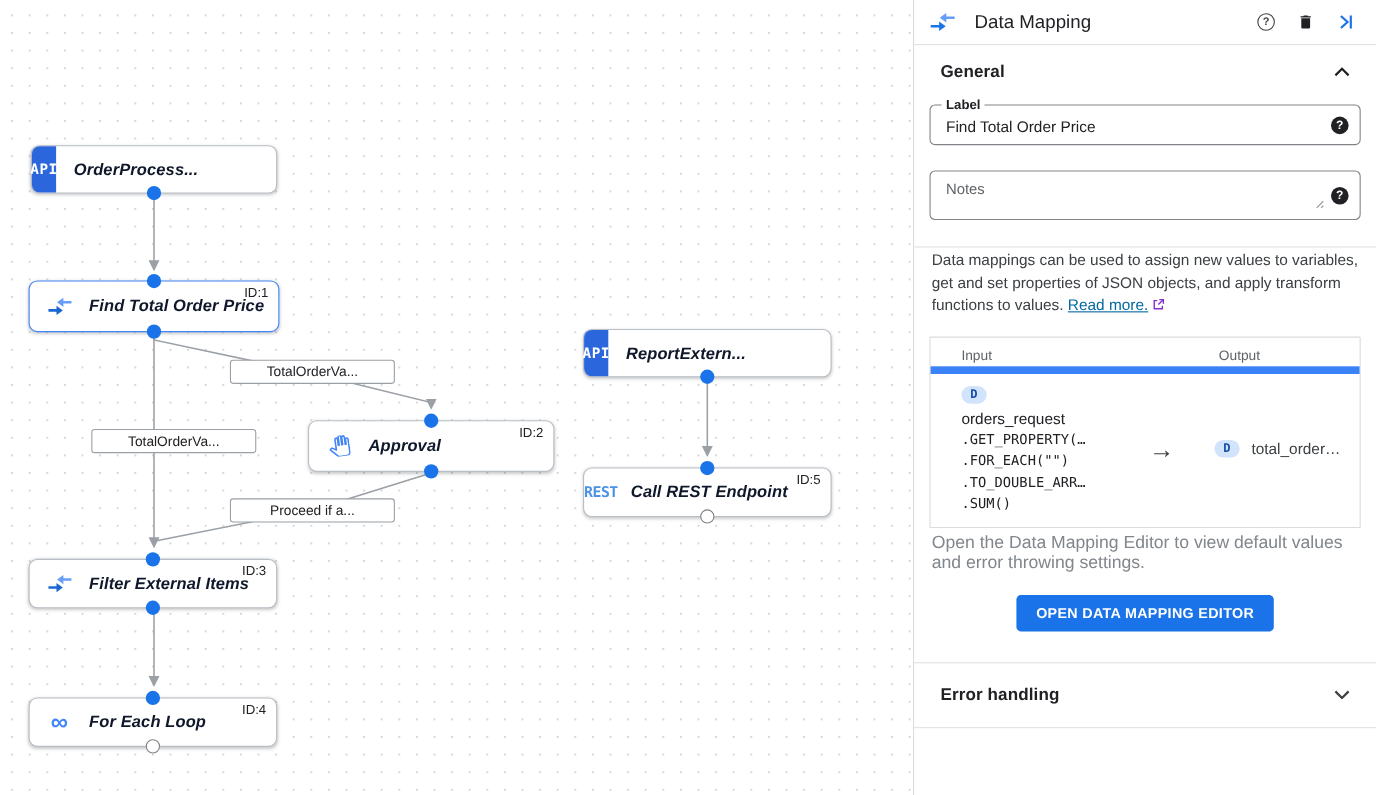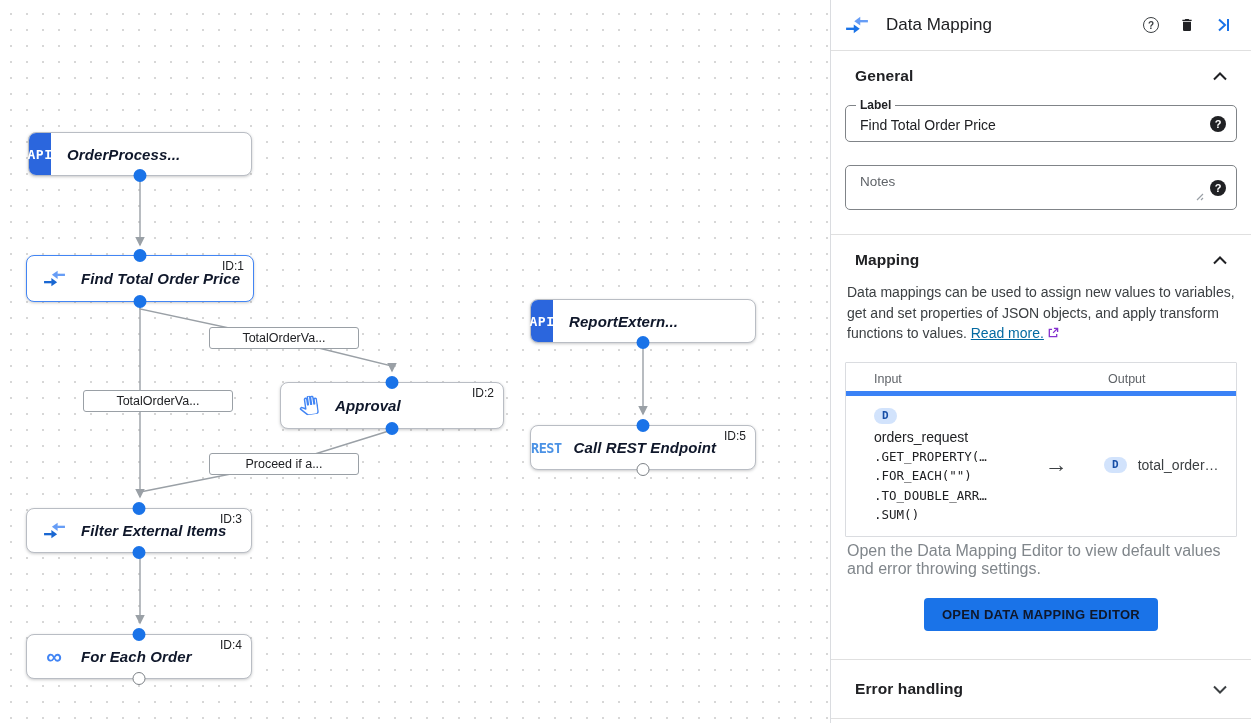"Data Mapping" .panel-header { height: 51px -> 41px }
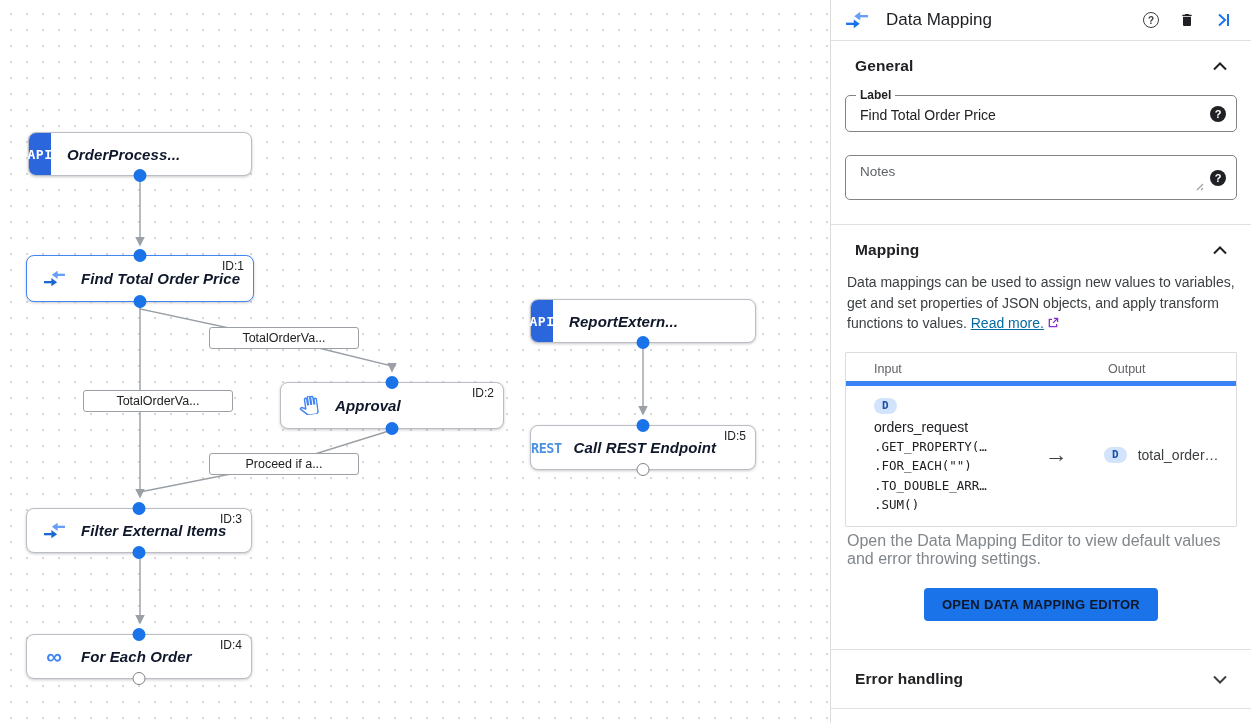"Mapping" div.sec-head { html: <div> <h2>Mapping</h2> <span> <svg> <path></path> </svg> </span> </div> -> none }
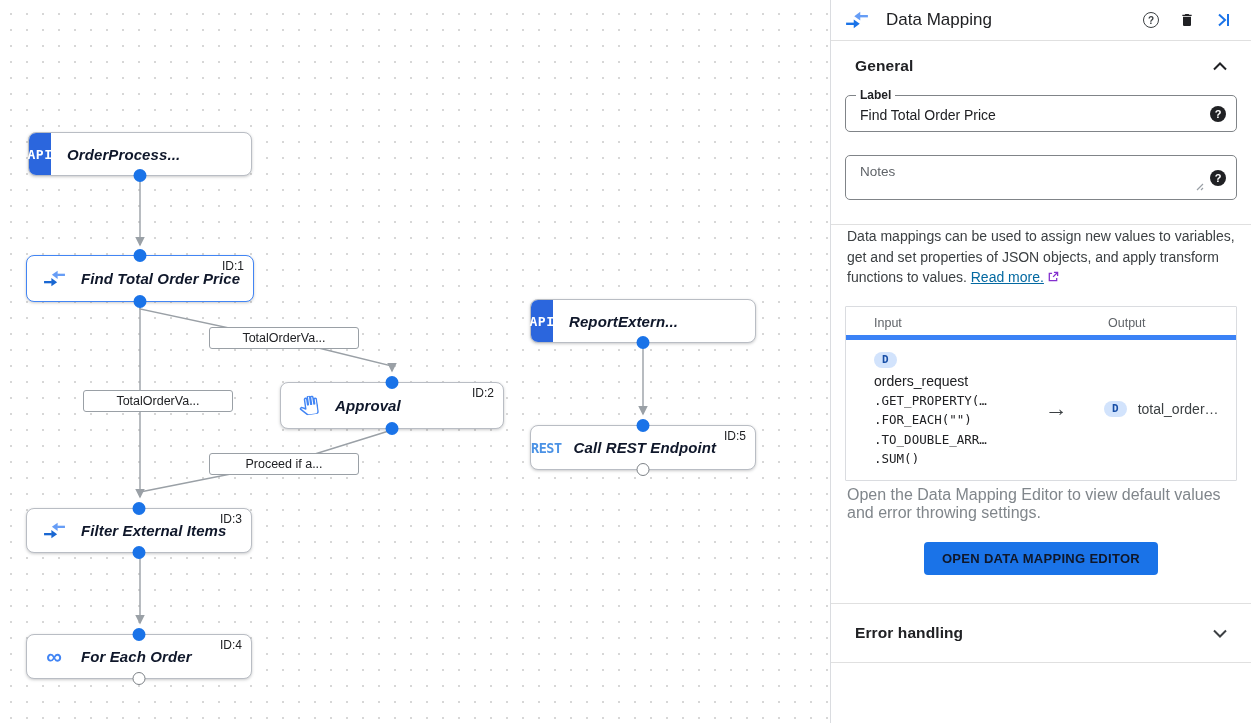"Input" .mt-head { border-bottom: 5px solid #3b82f6 -> 7px solid #3b82f6 }
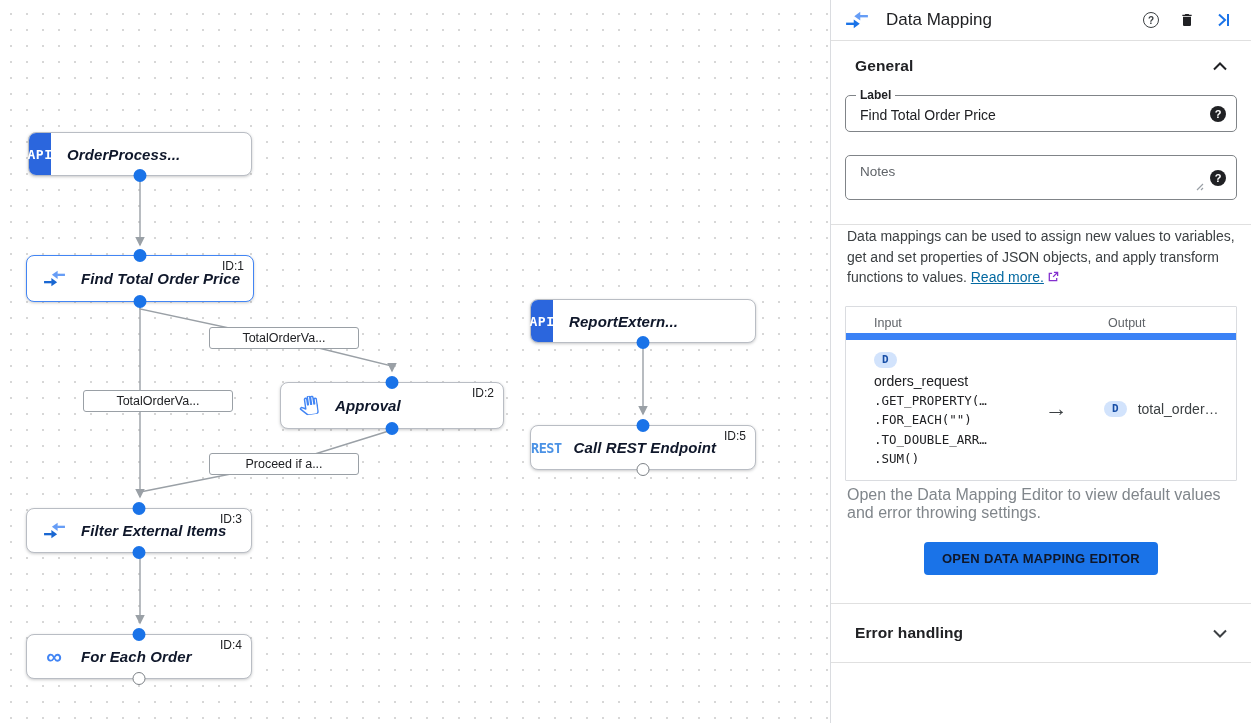"OPEN DATA MAPPING EDITOR" .primary-btn { color: #0f172a -> #ffffff }
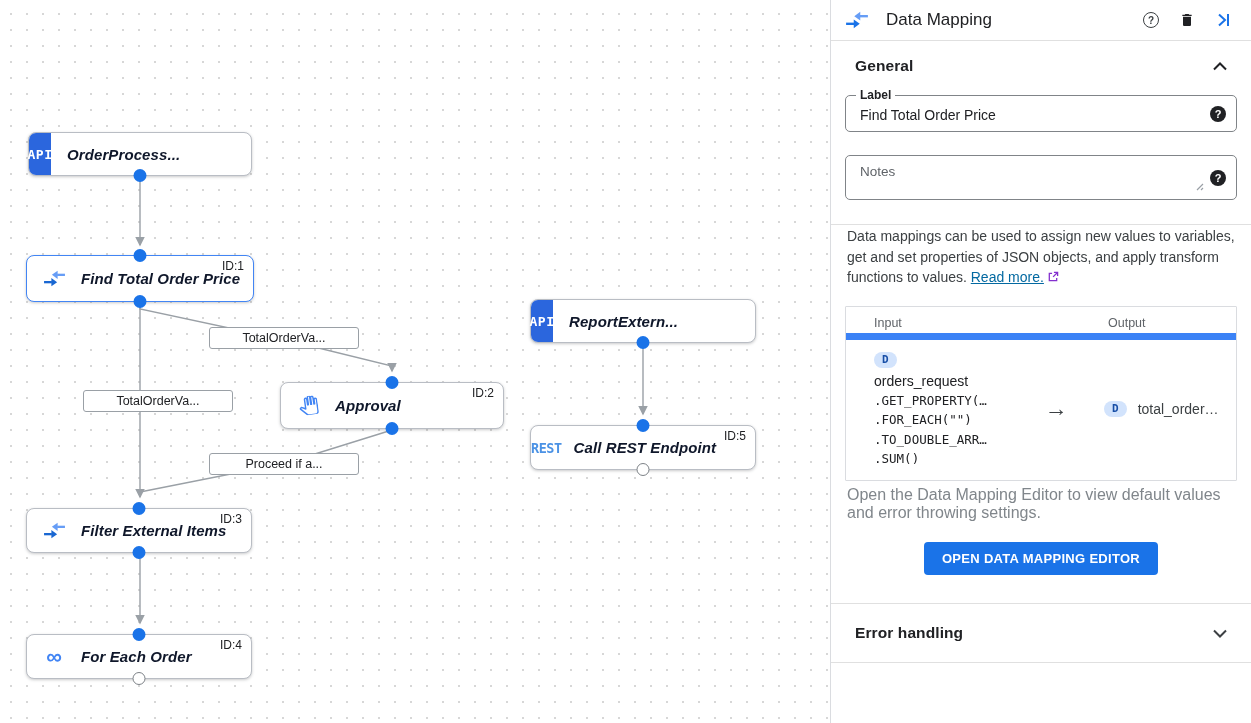"For Each Order" span.node-label { text: Order -> Loop }
